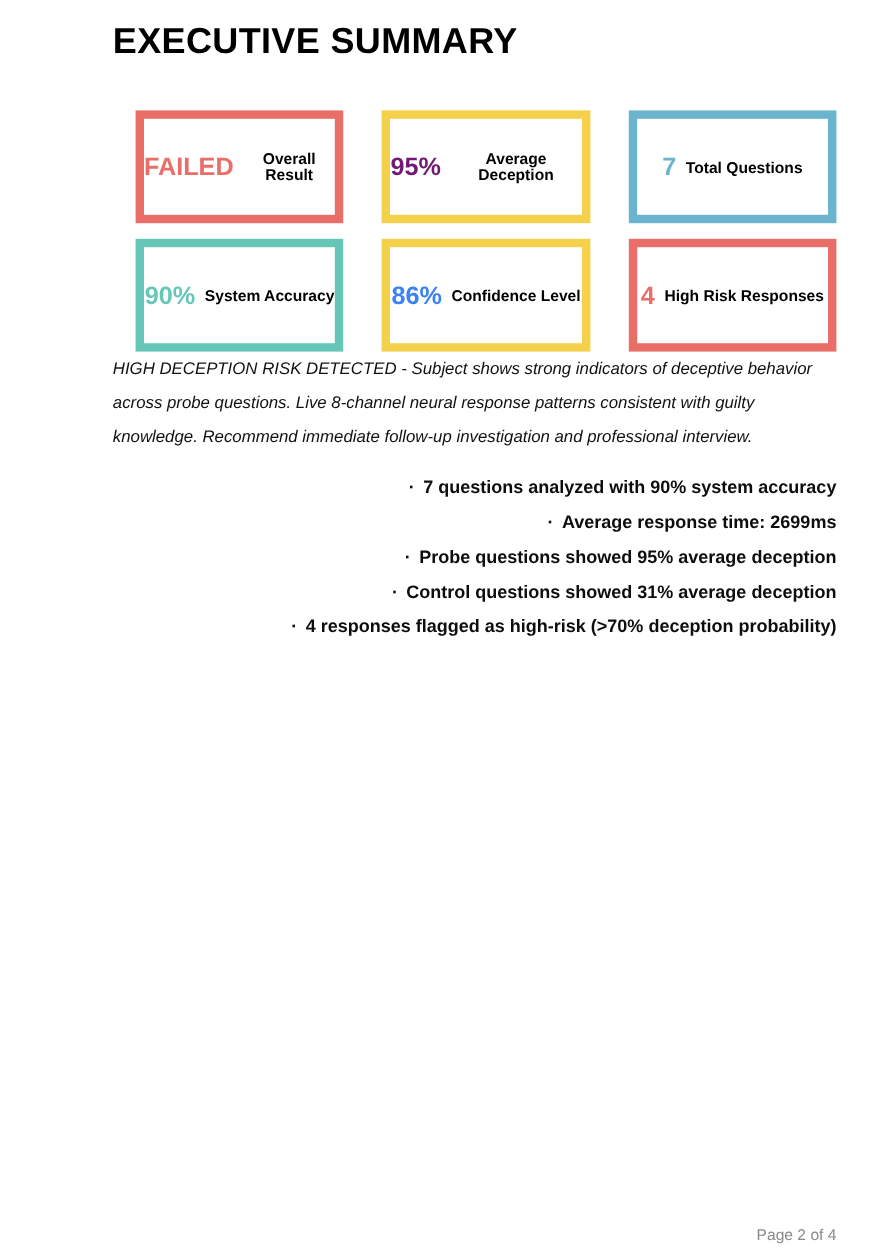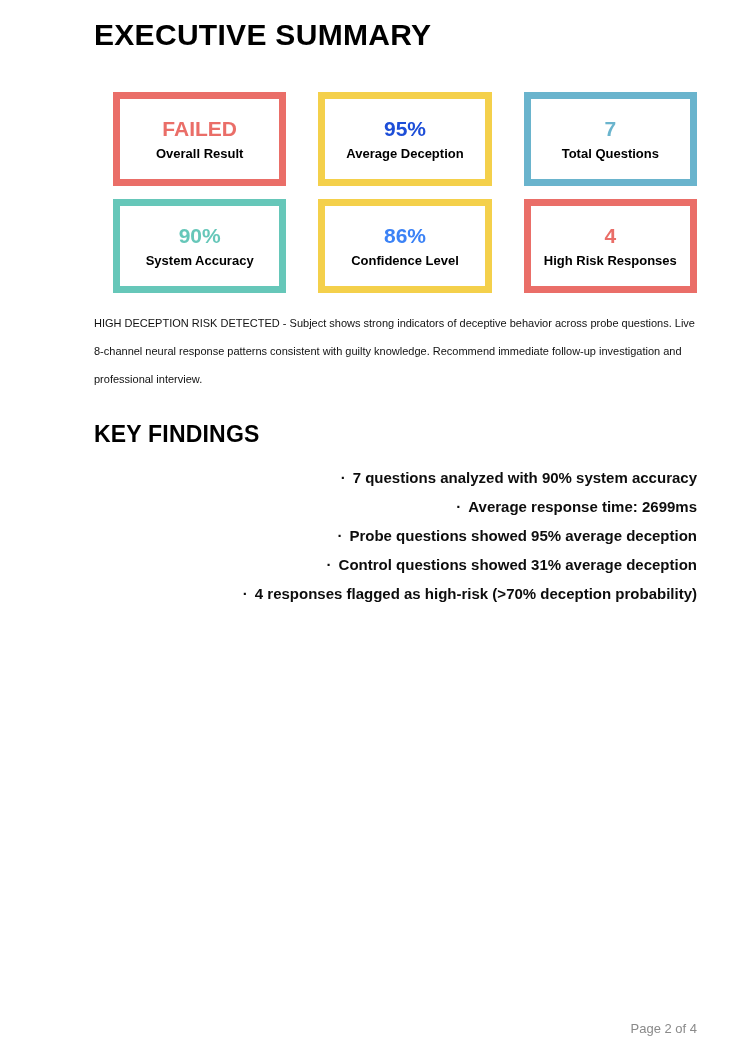"FAILED" .card { flex-direction: column -> row }
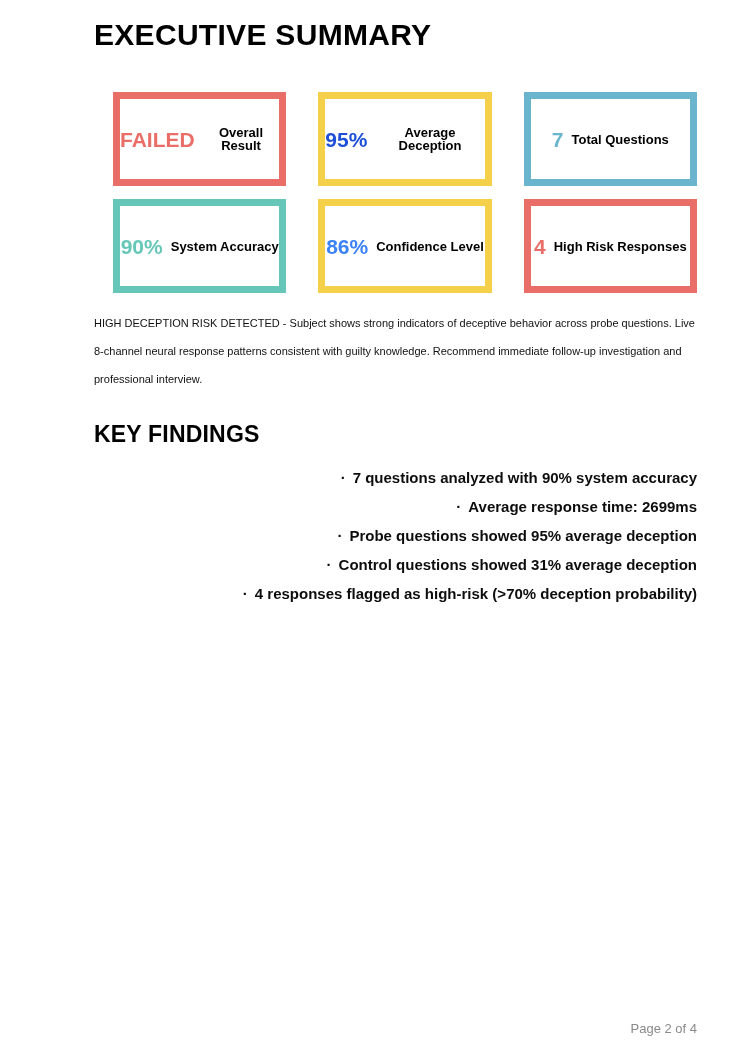"95%" div.card-value { color: #1d4ed8 -> #701a75 }
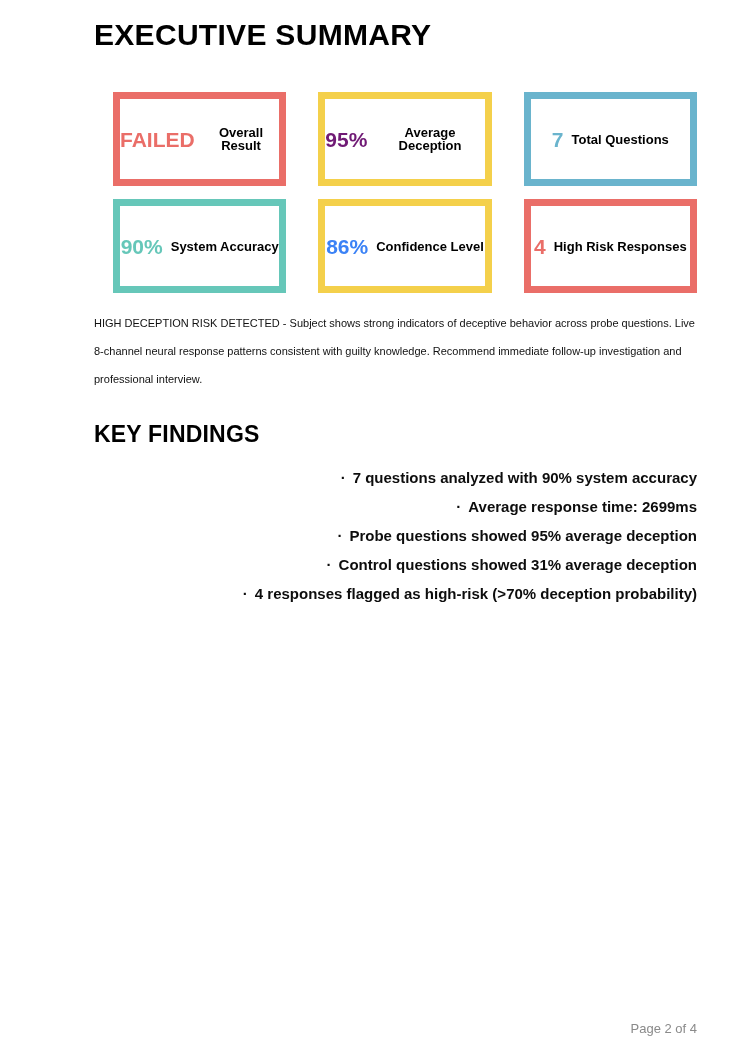"HIGH DECEPTION RISK DETECTED -" .pa-body { font-size: 11px -> 14px; font-style: none -> italic; margin-top: 16px -> 0 }
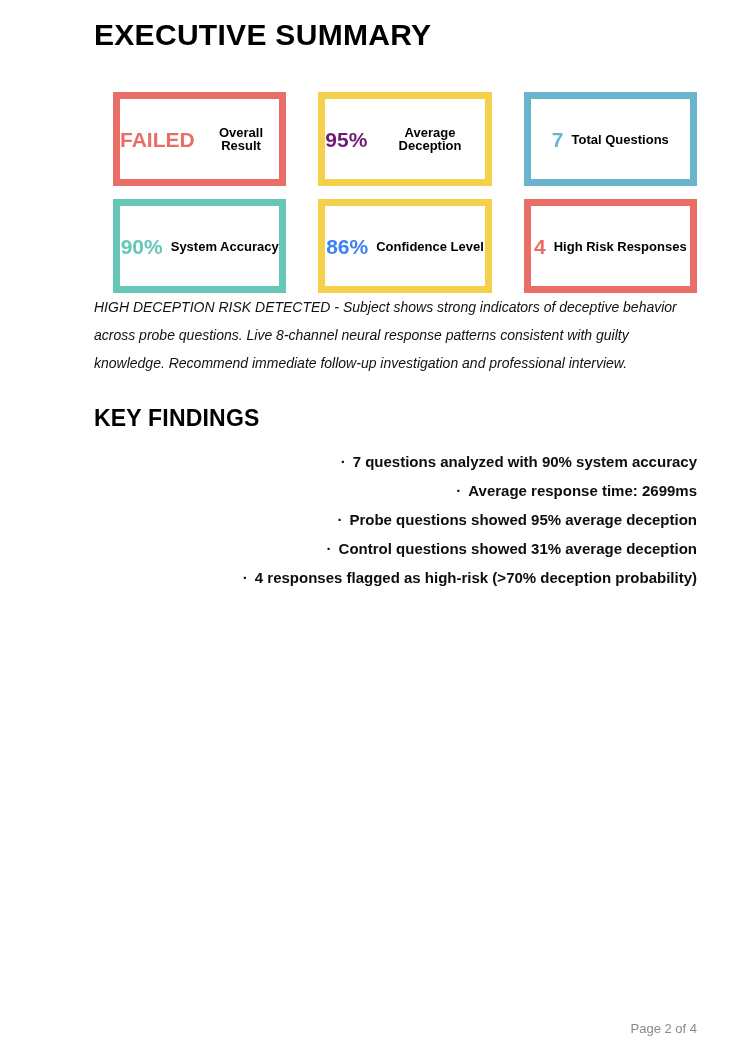"KEY FINDINGS" h2.section-heading { html: <h2>KEY FINDINGS</h2> -> none }
